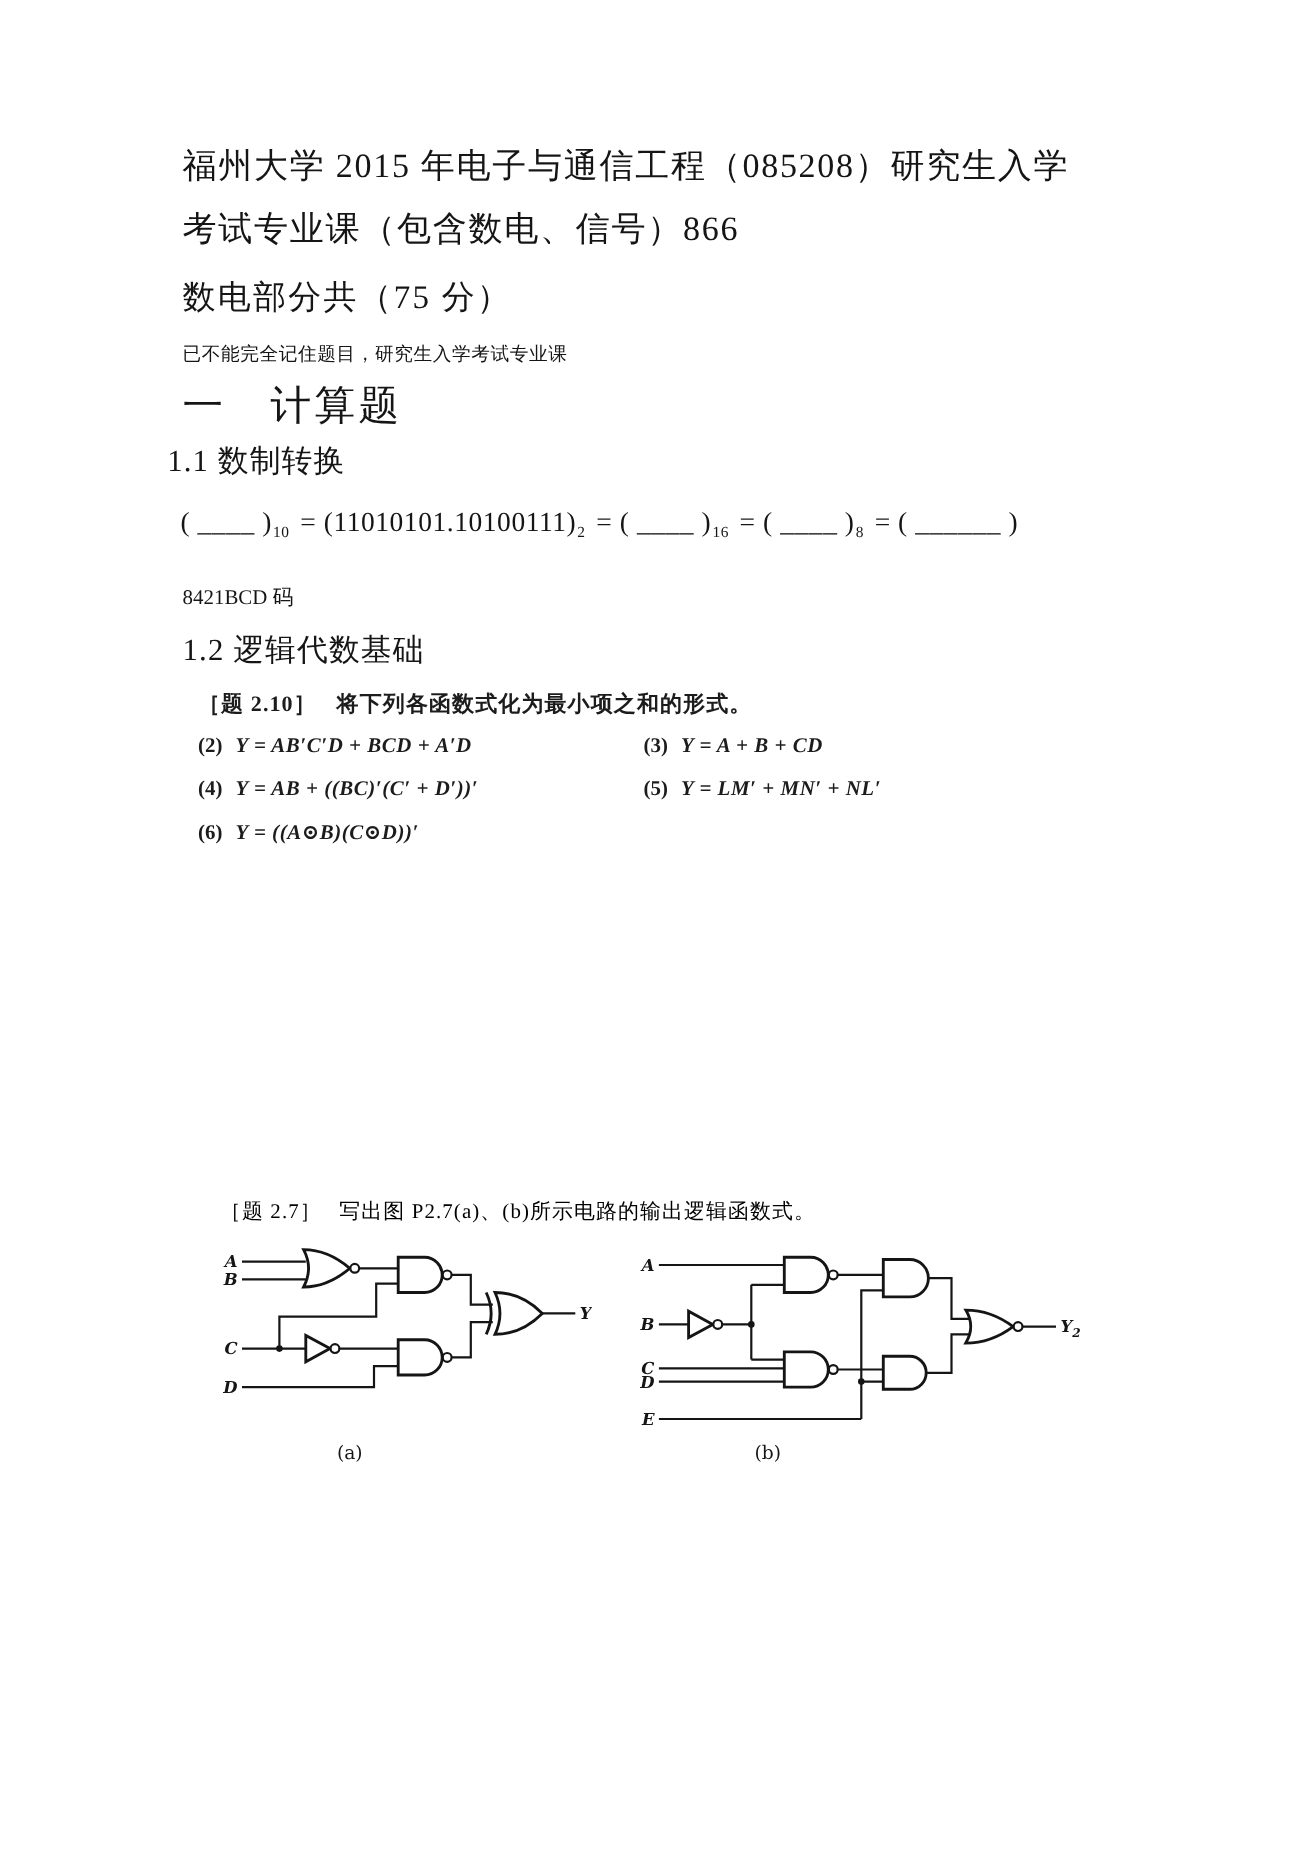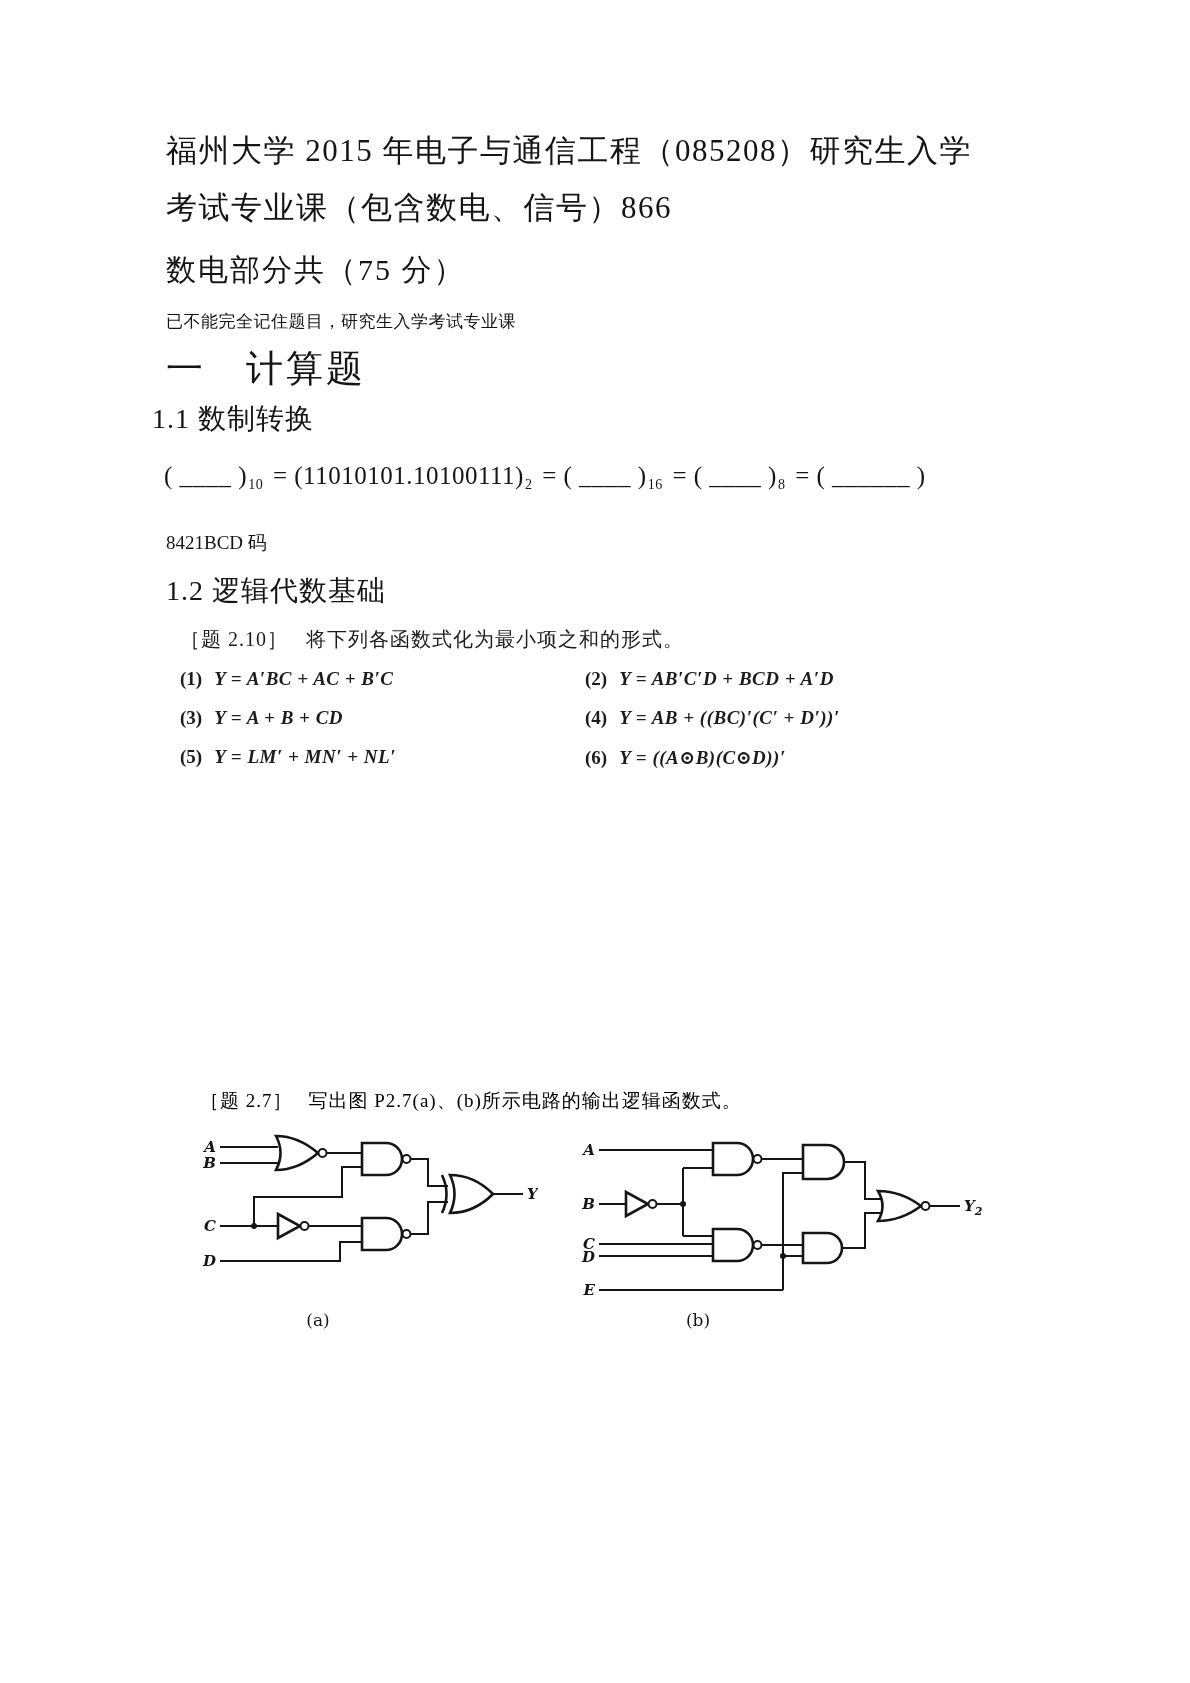"［题 2.10］ 将下列各函数式化为最小项之和的形式。" .p210 .cap { font-weight: normal -> bold }
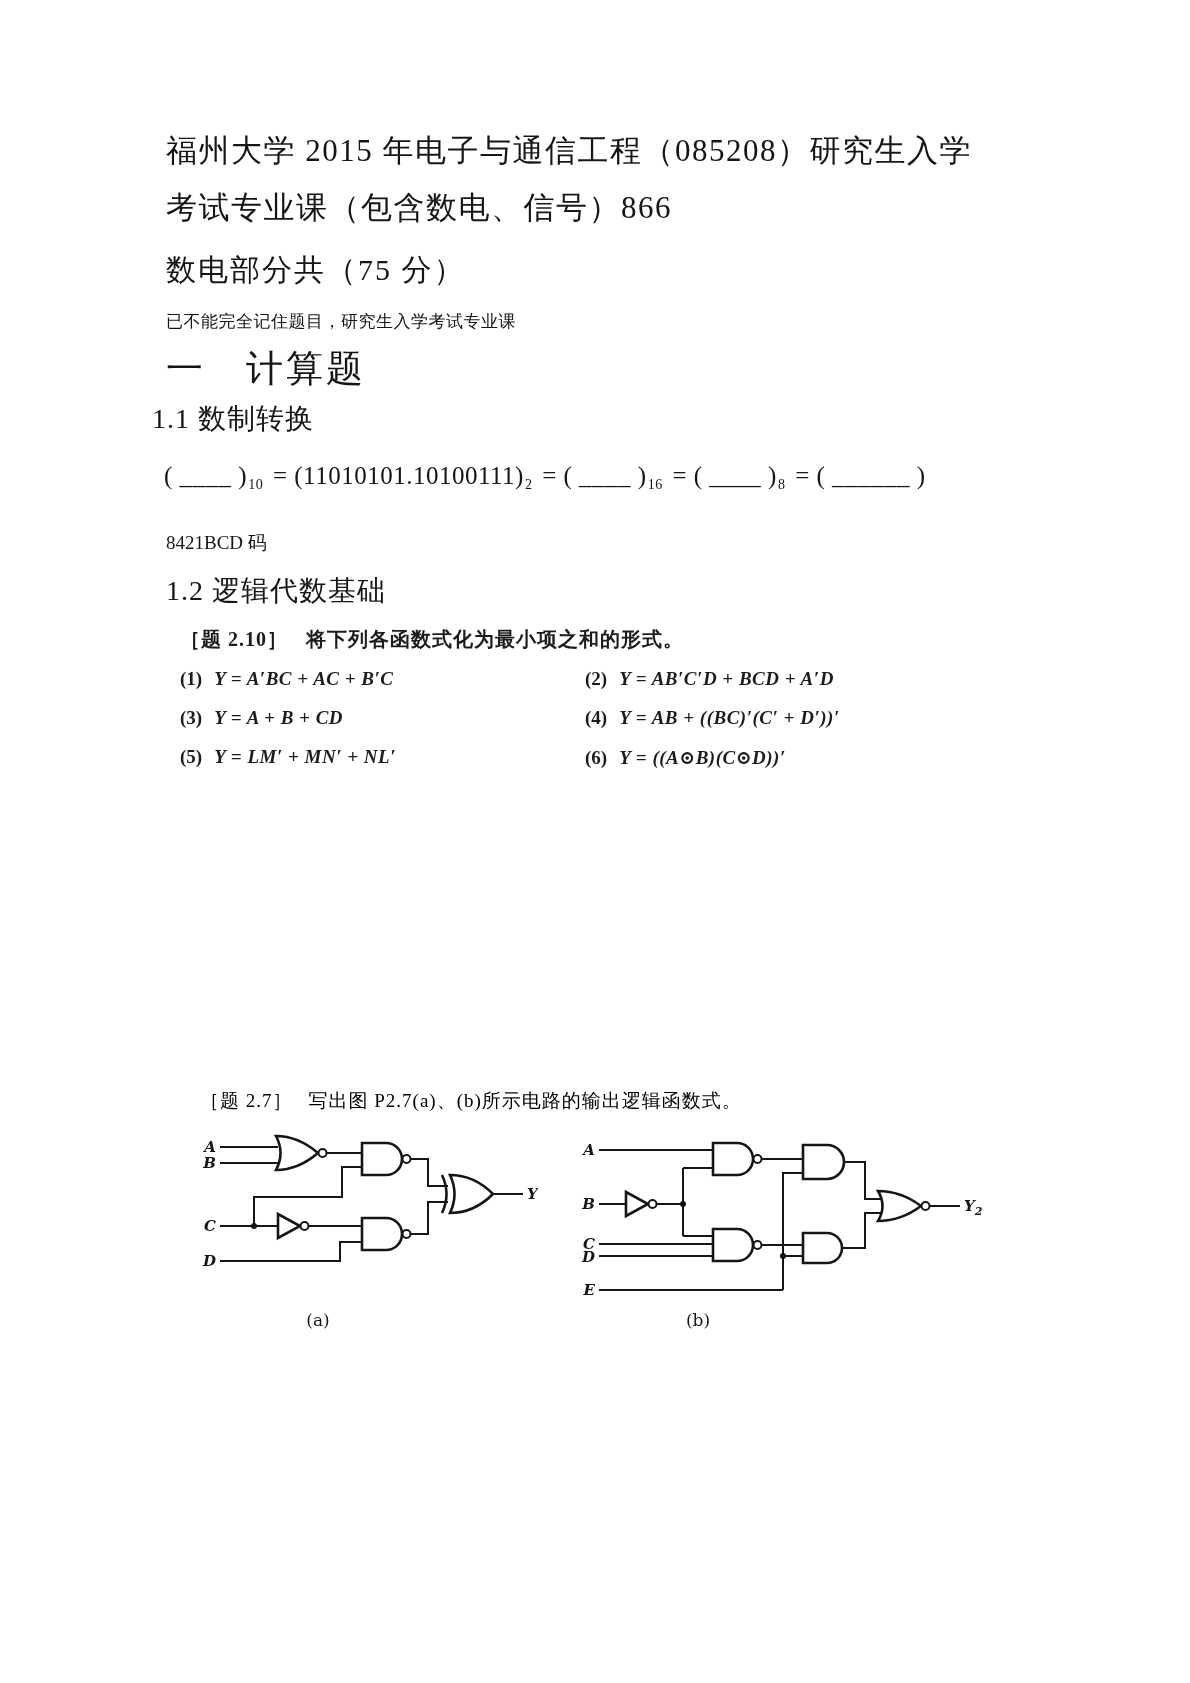"(1) Y = A′BC +" div.expr-item { html: <div><span>(1)</span><span>Y = A′BC + AC + B′C</span></div> -> none }
